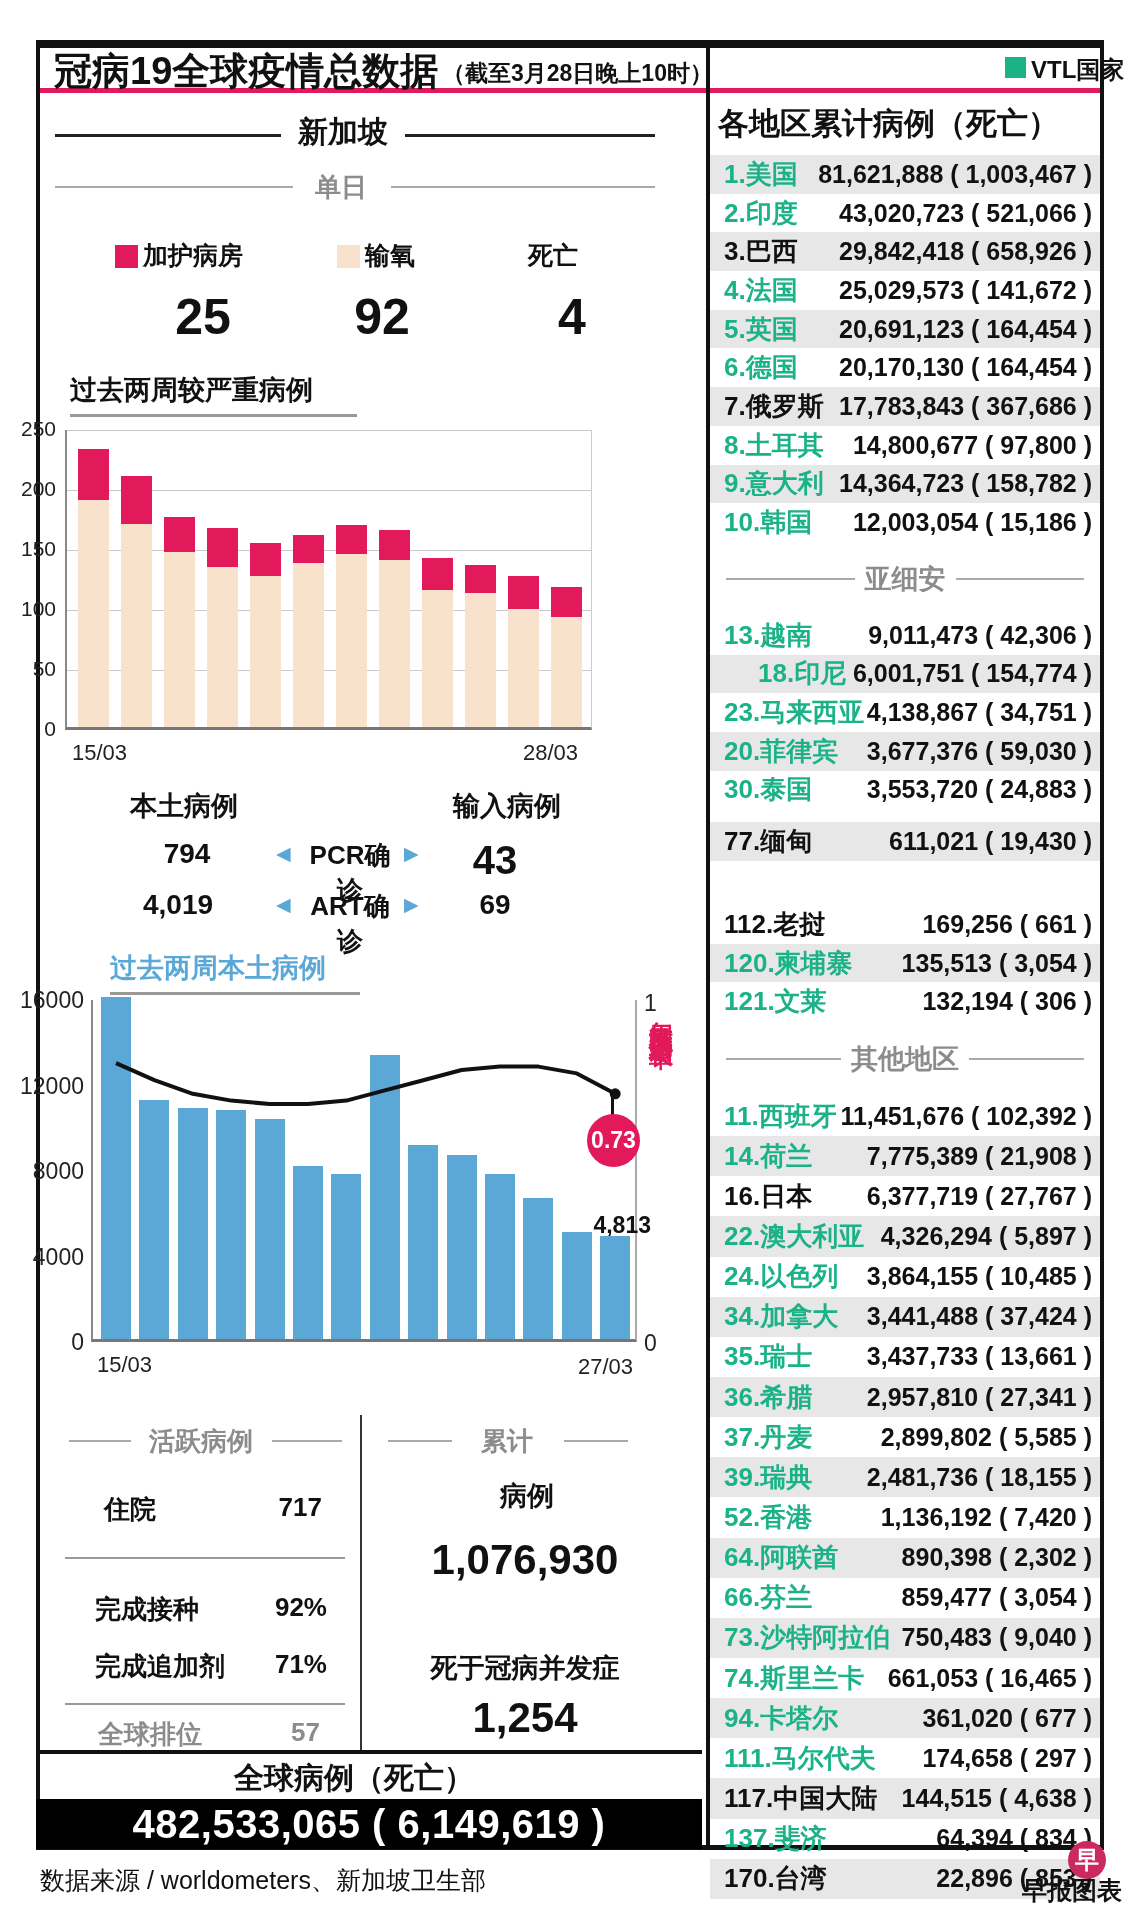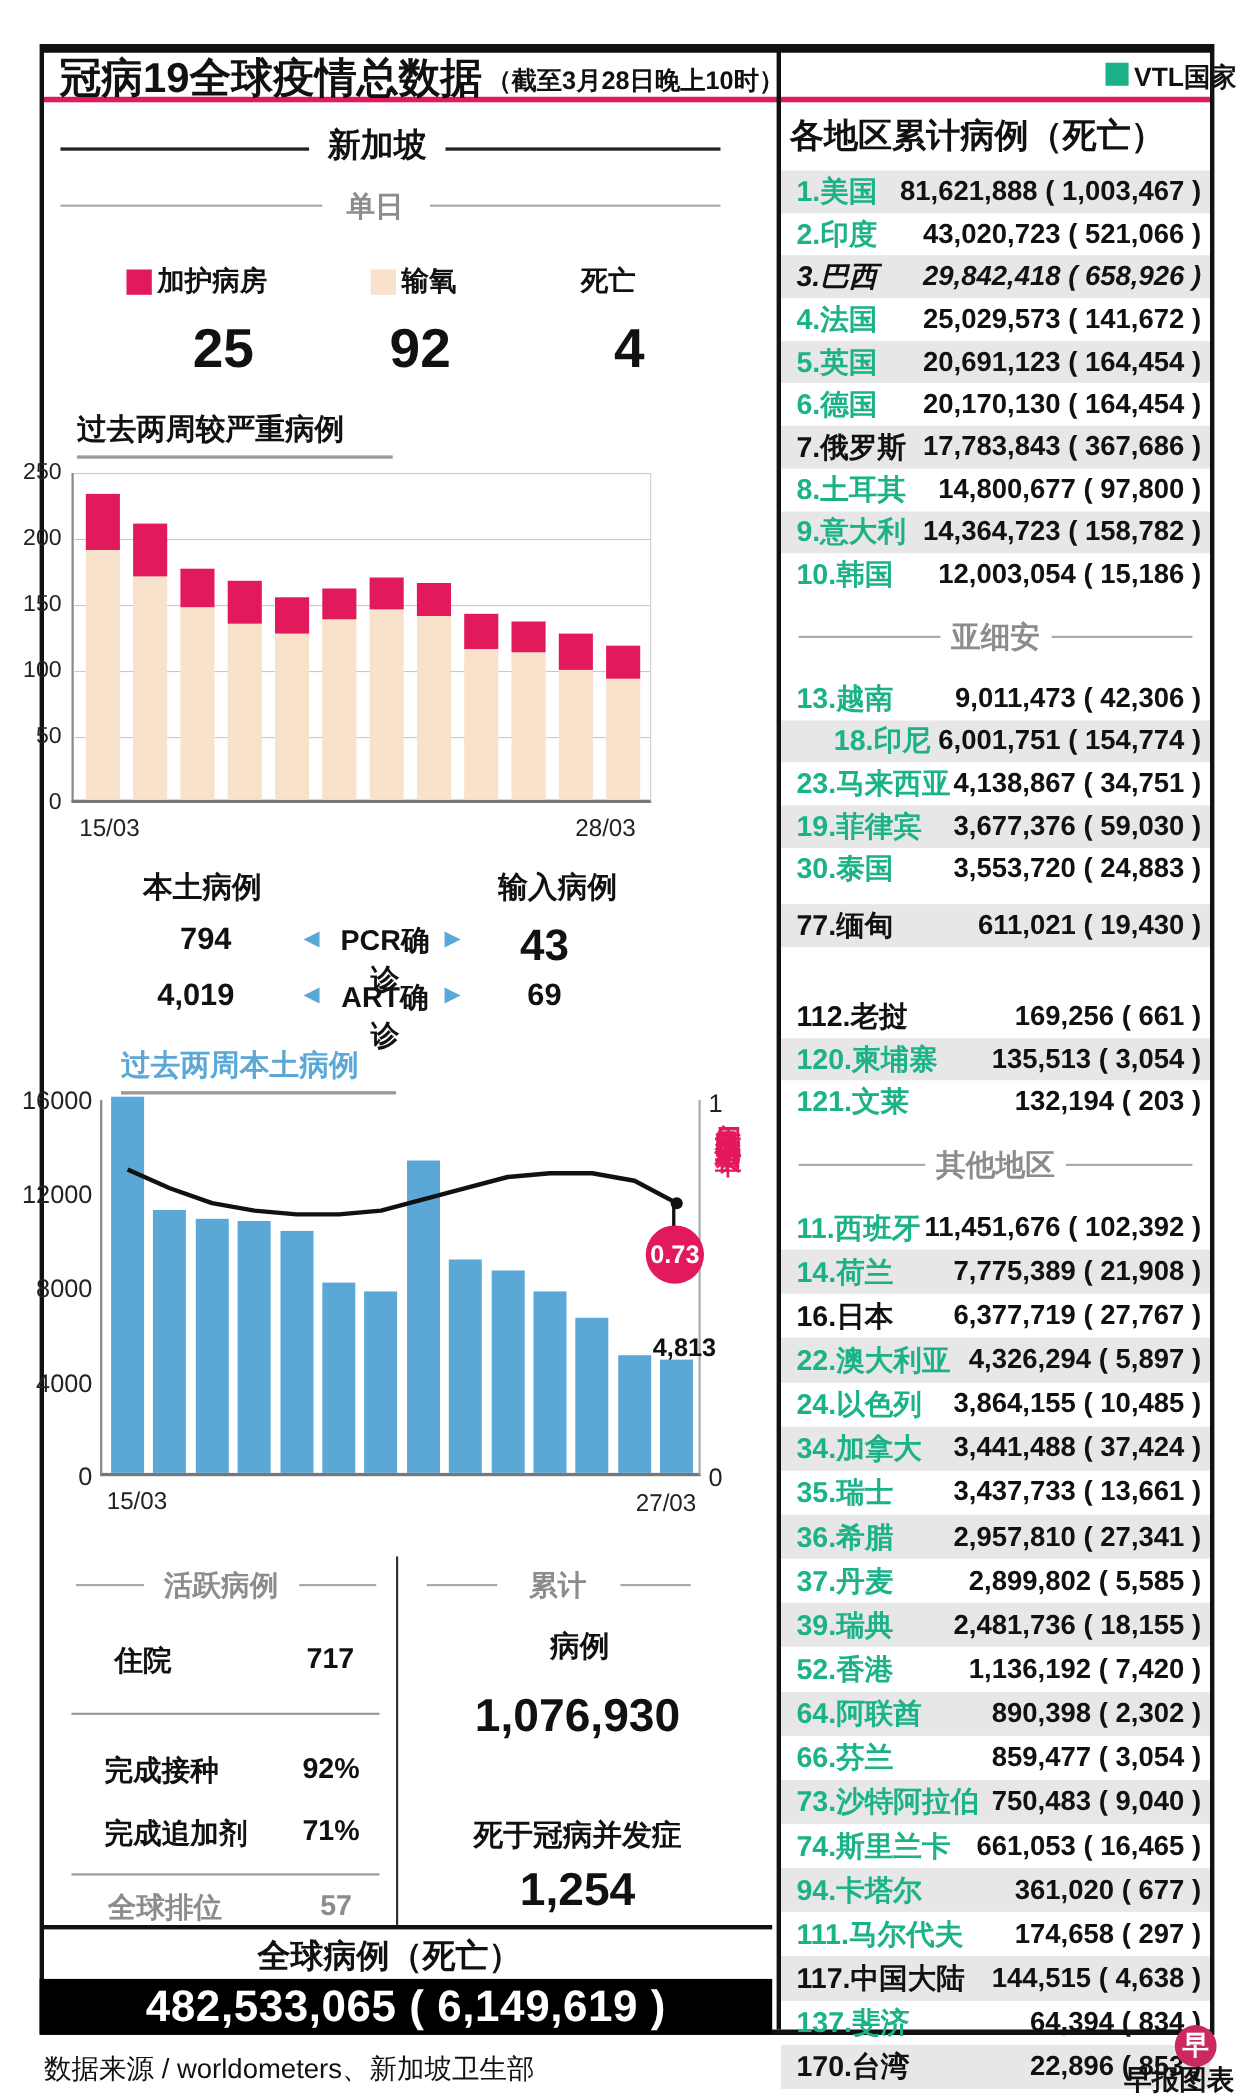"3.巴西" div.region-row { font-style: italic -> none }
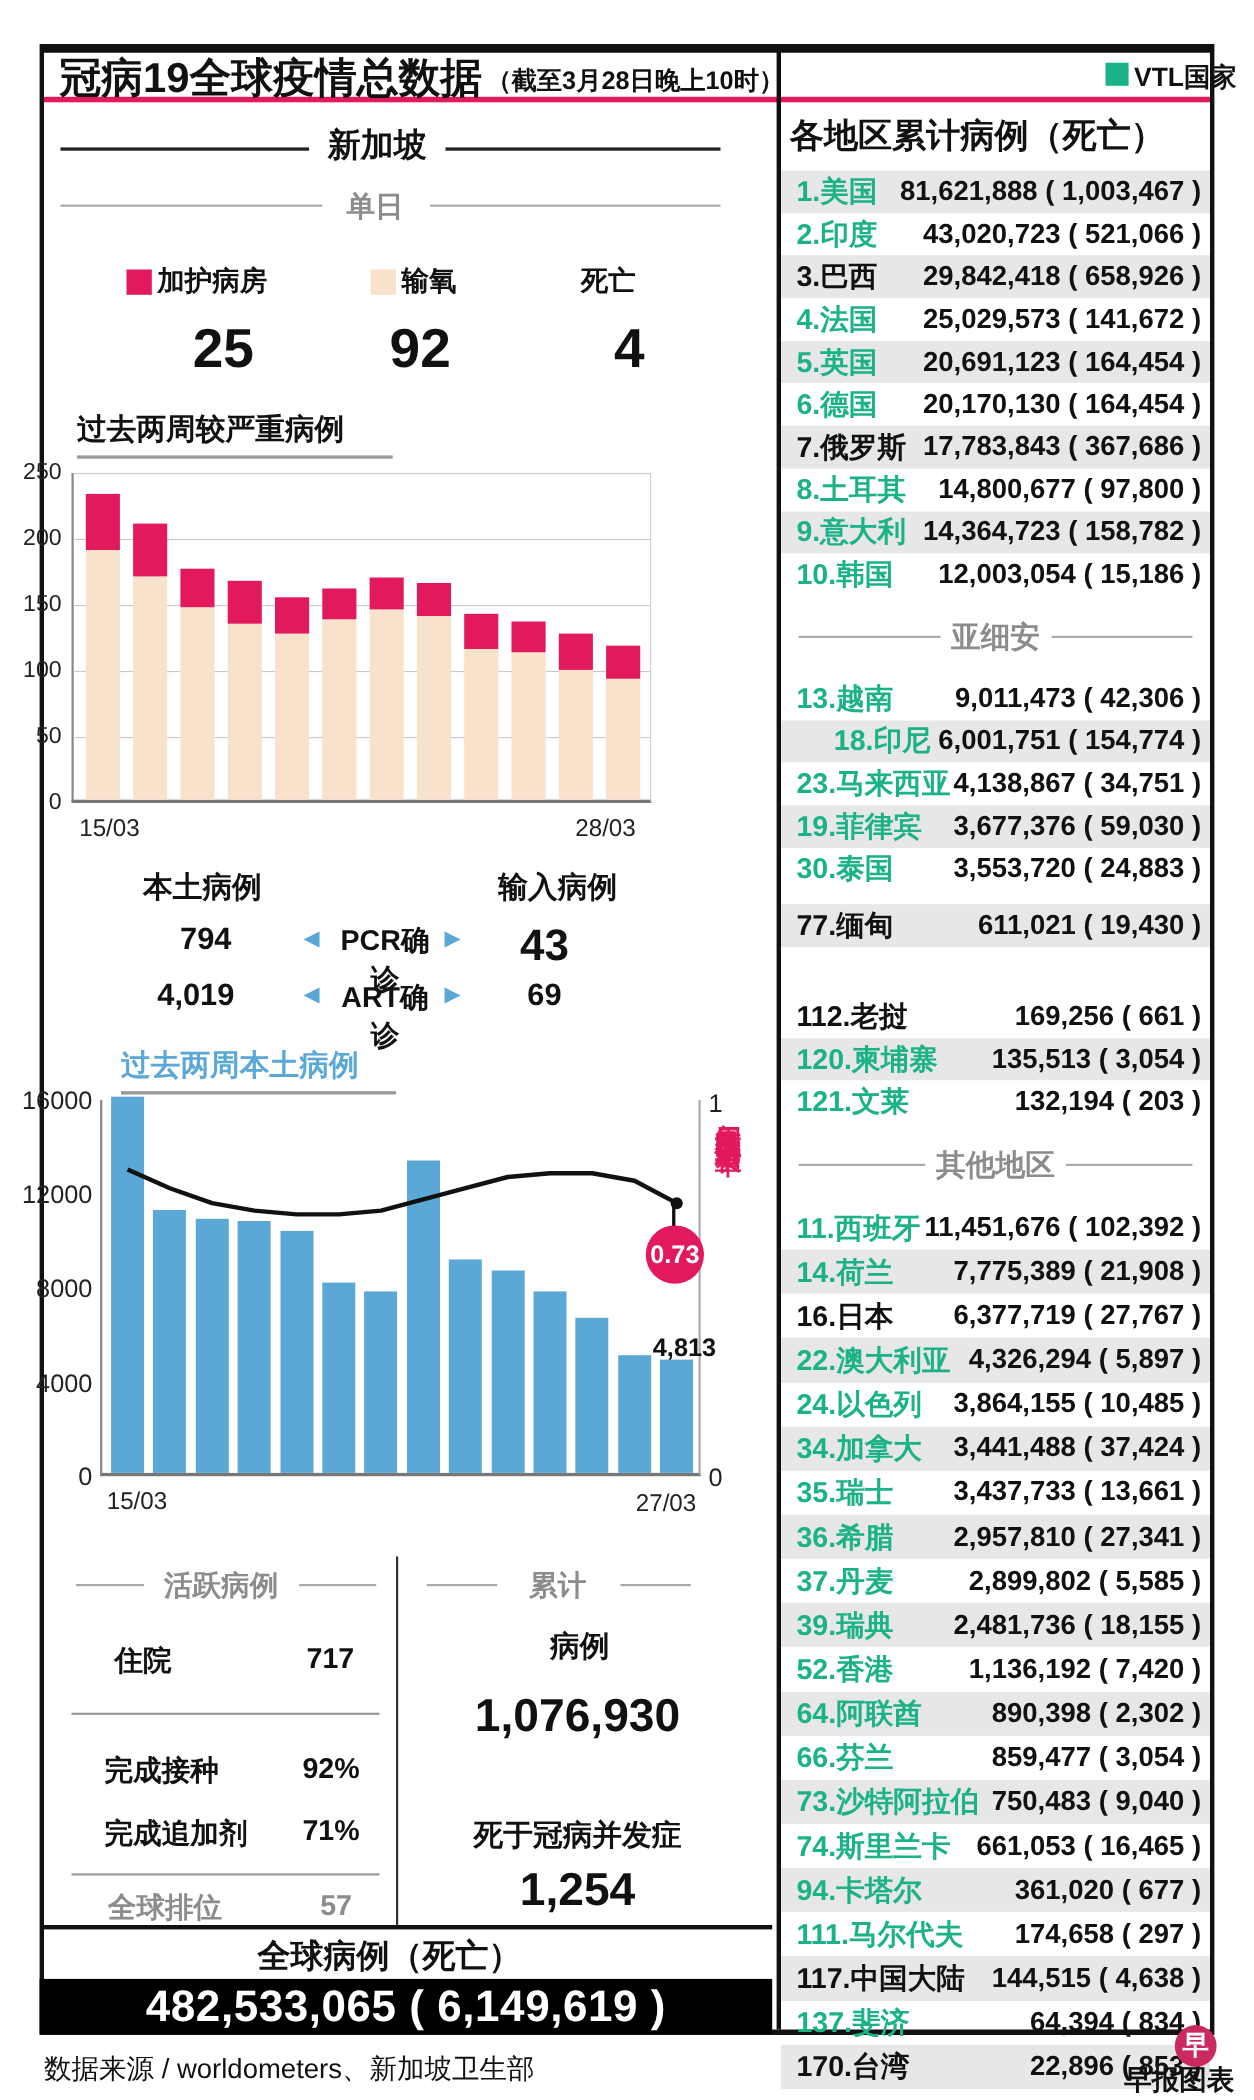"19.菲律宾" span.rname { text: 19 -> 20 }
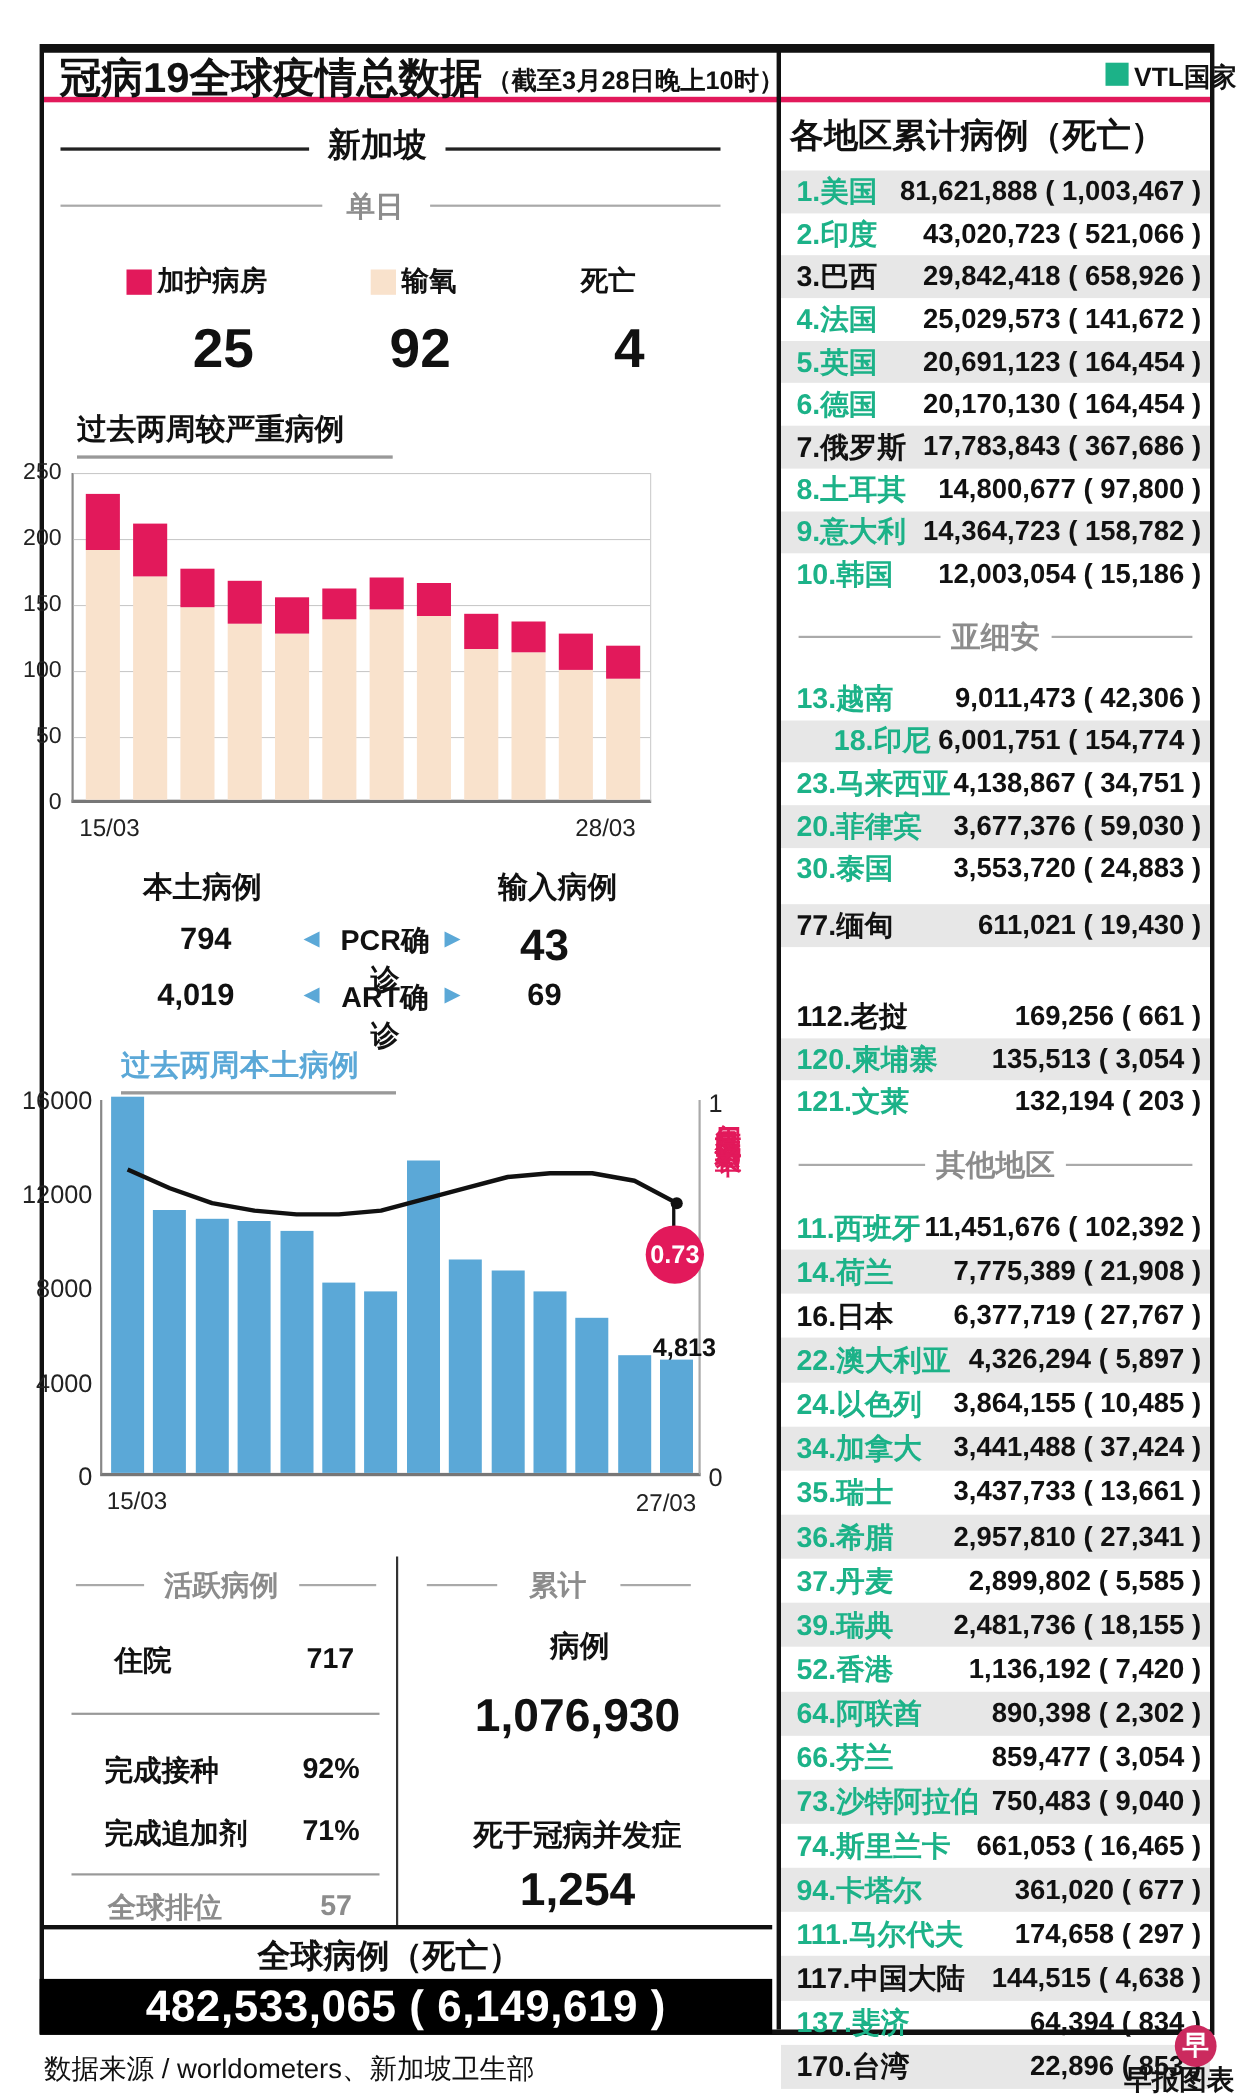"132,194 ( 203 )" span.rval { text: 203 -> 306 }
